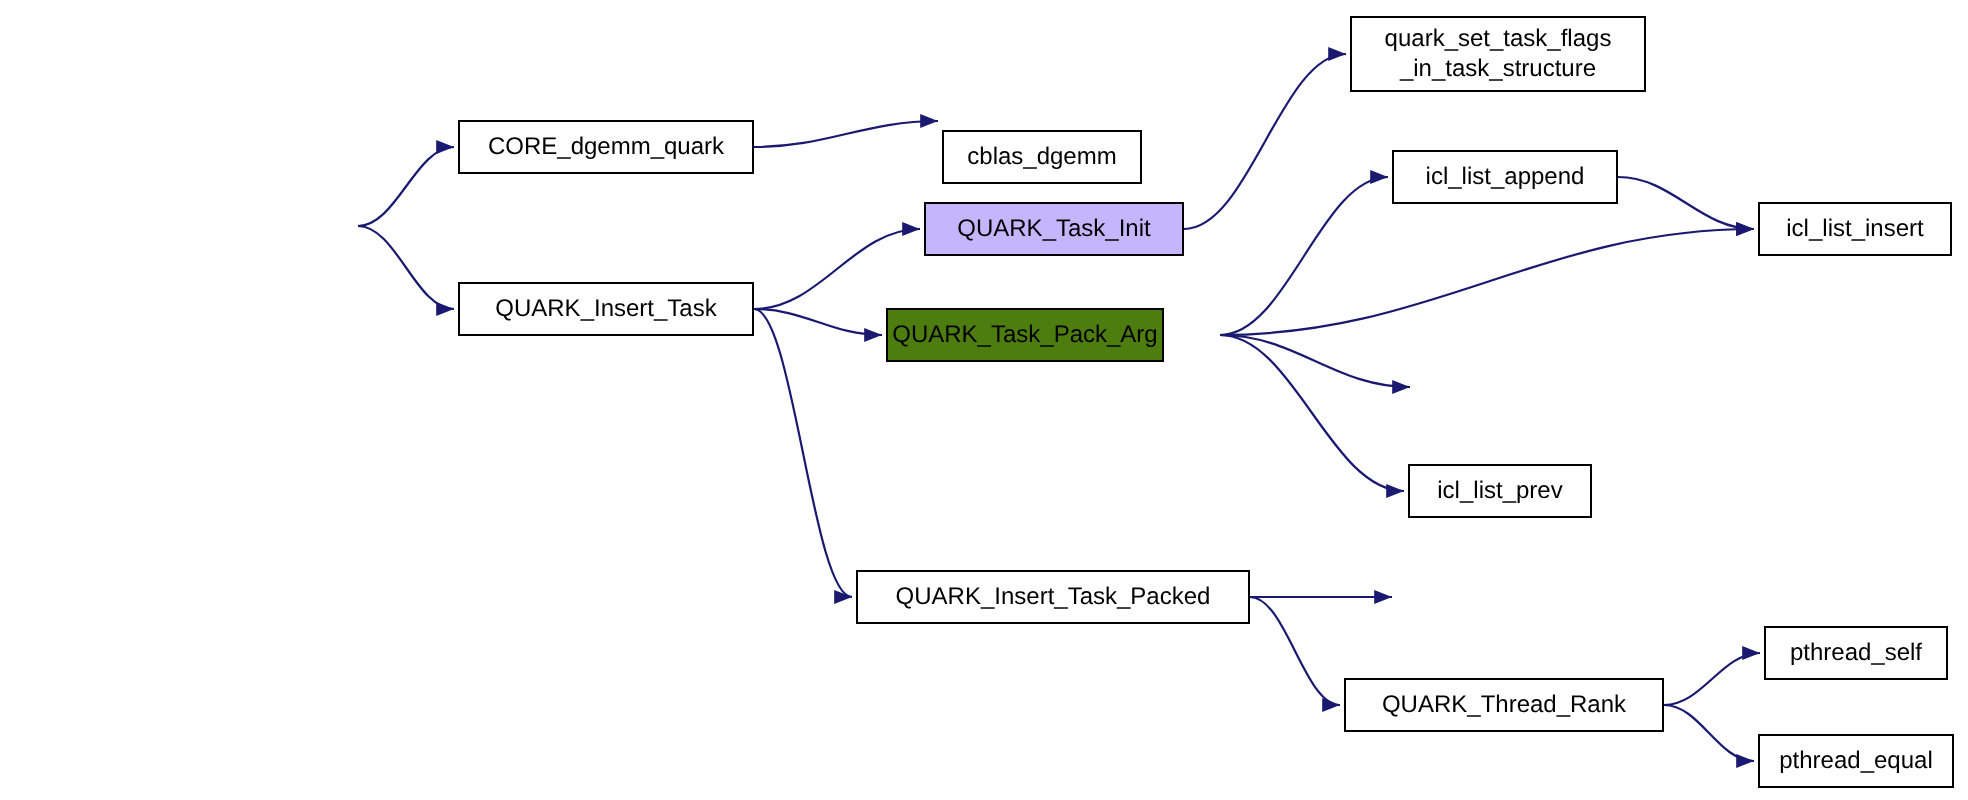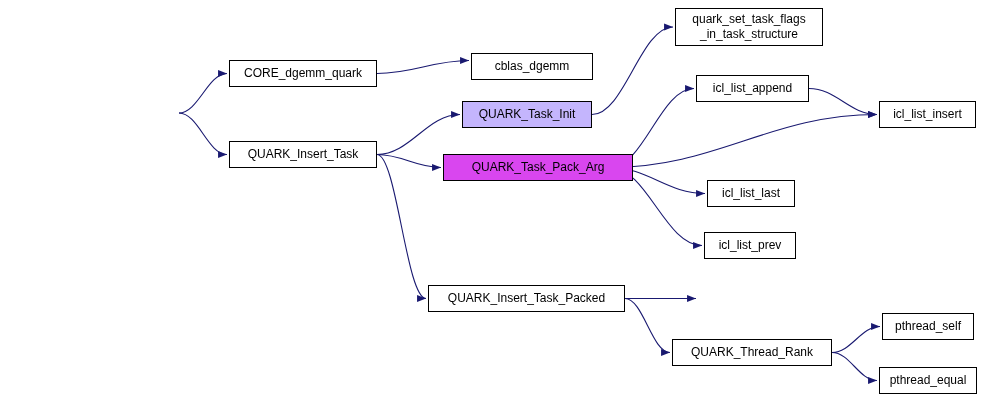"cblas_dgemm" div.node { top: 53px -> 65px; width: 122px -> 100px }
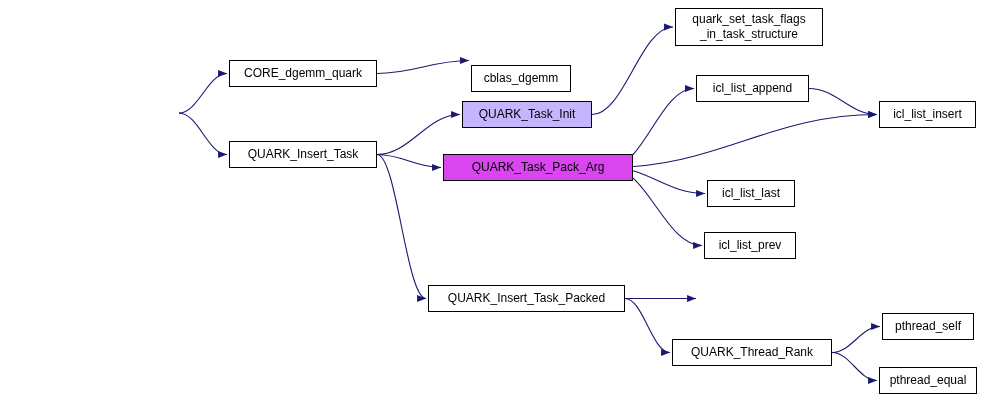"QUARK_Task_Pack_Arg" div.node { background: #d946ef -> #4d7c0f; width: 190px -> 139px }
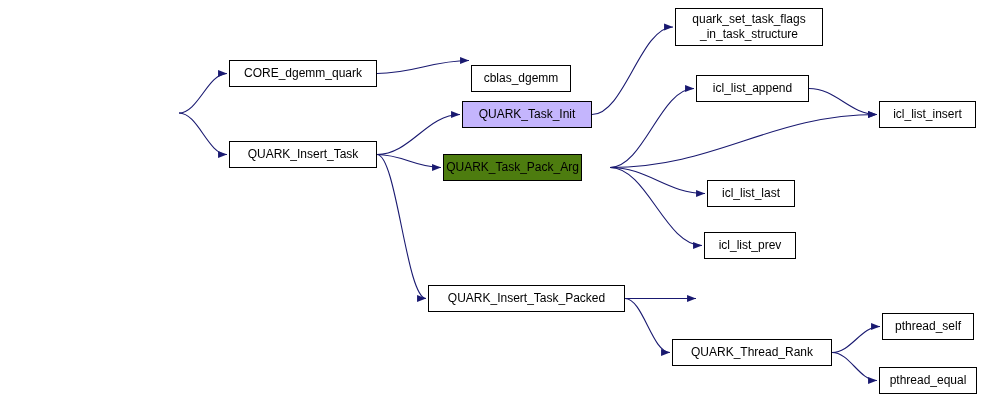"icl_list_last" div.node { html: <div>icl_list_last</div> -> none }
